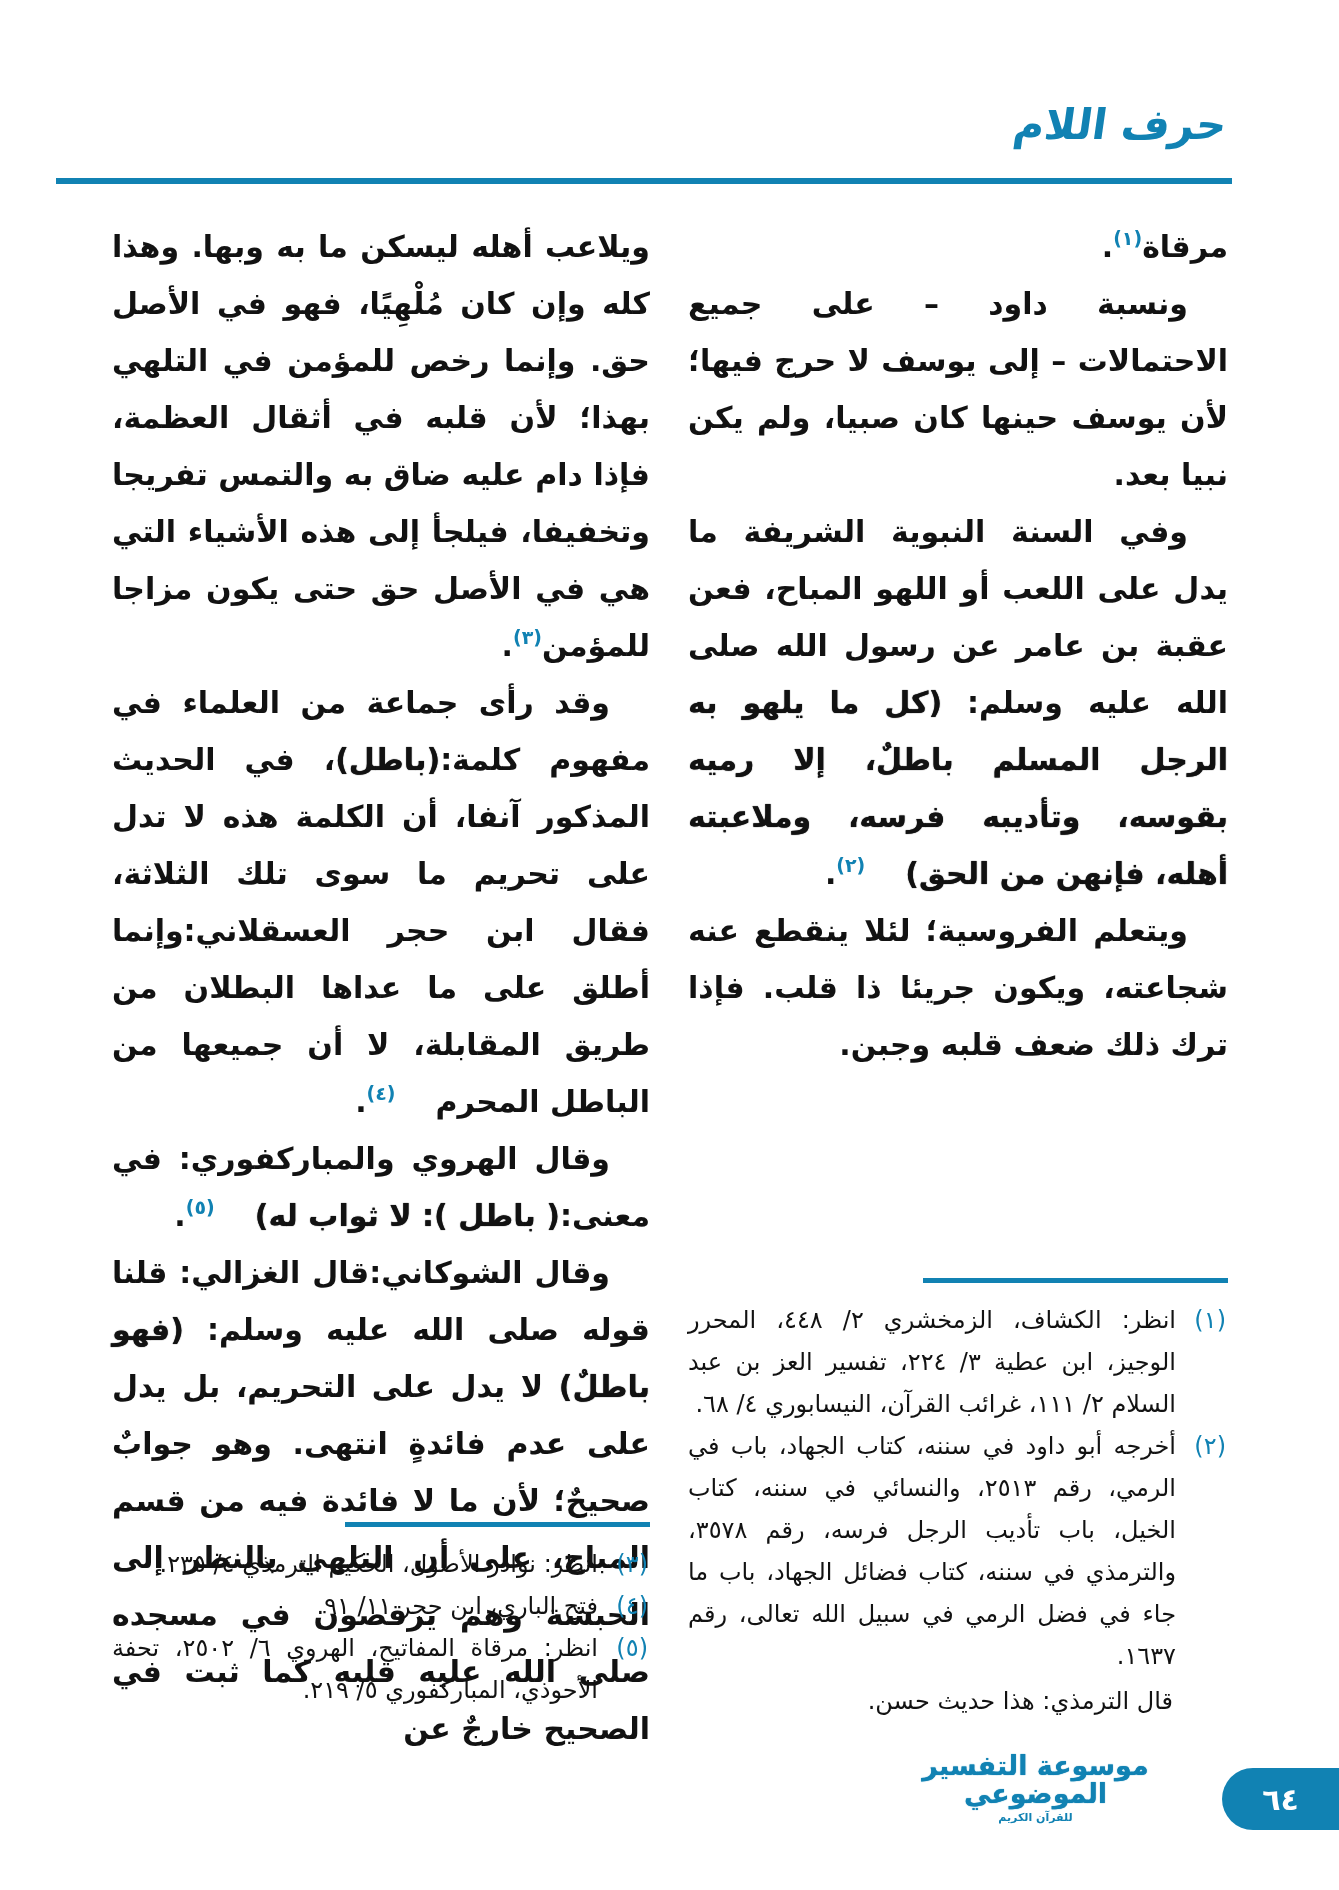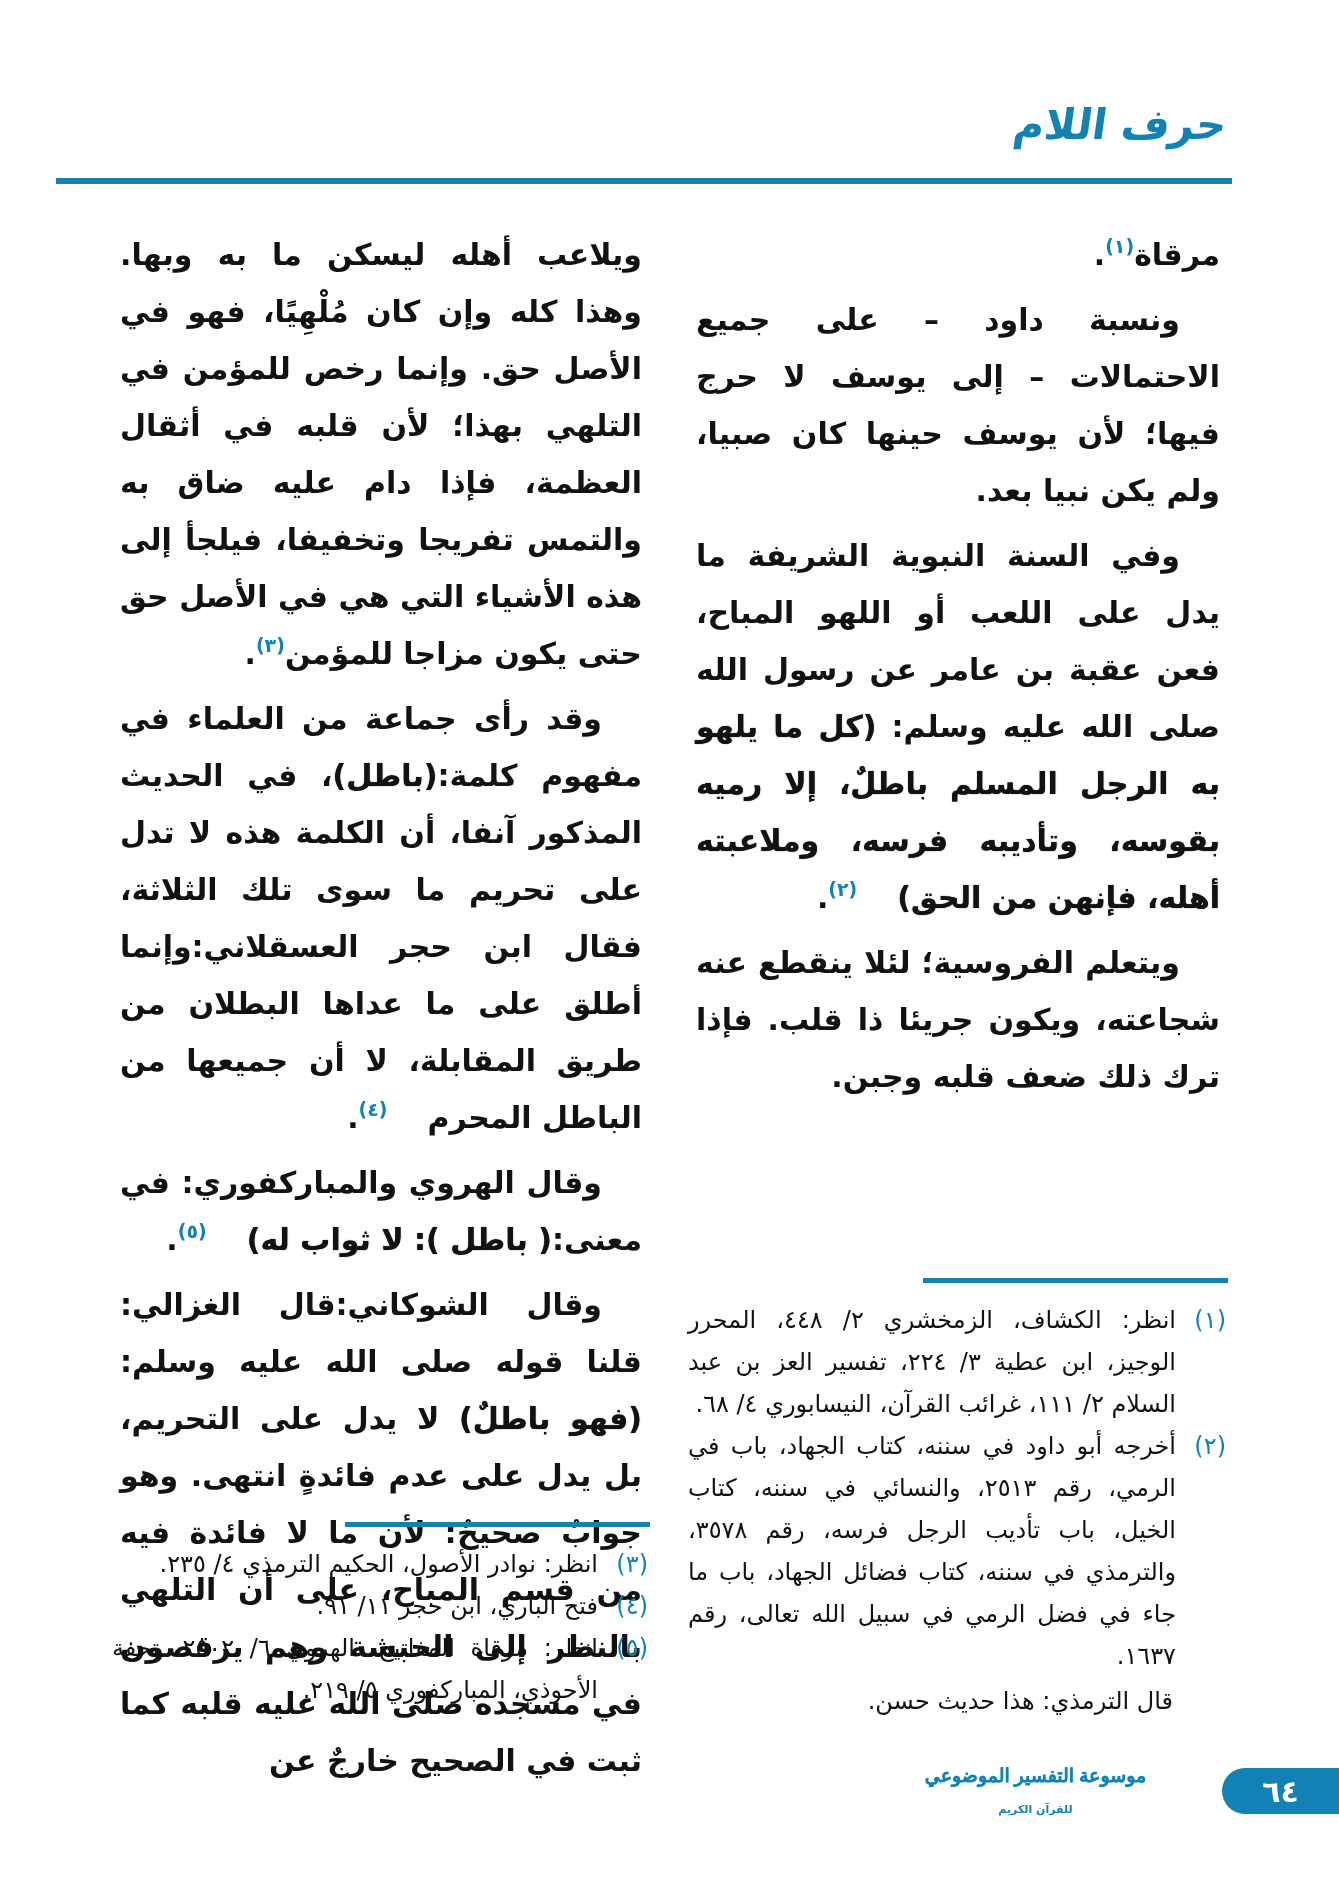"ويلاعب أهله ليسكن ما به" .col p { margin: 8px -> 0 }
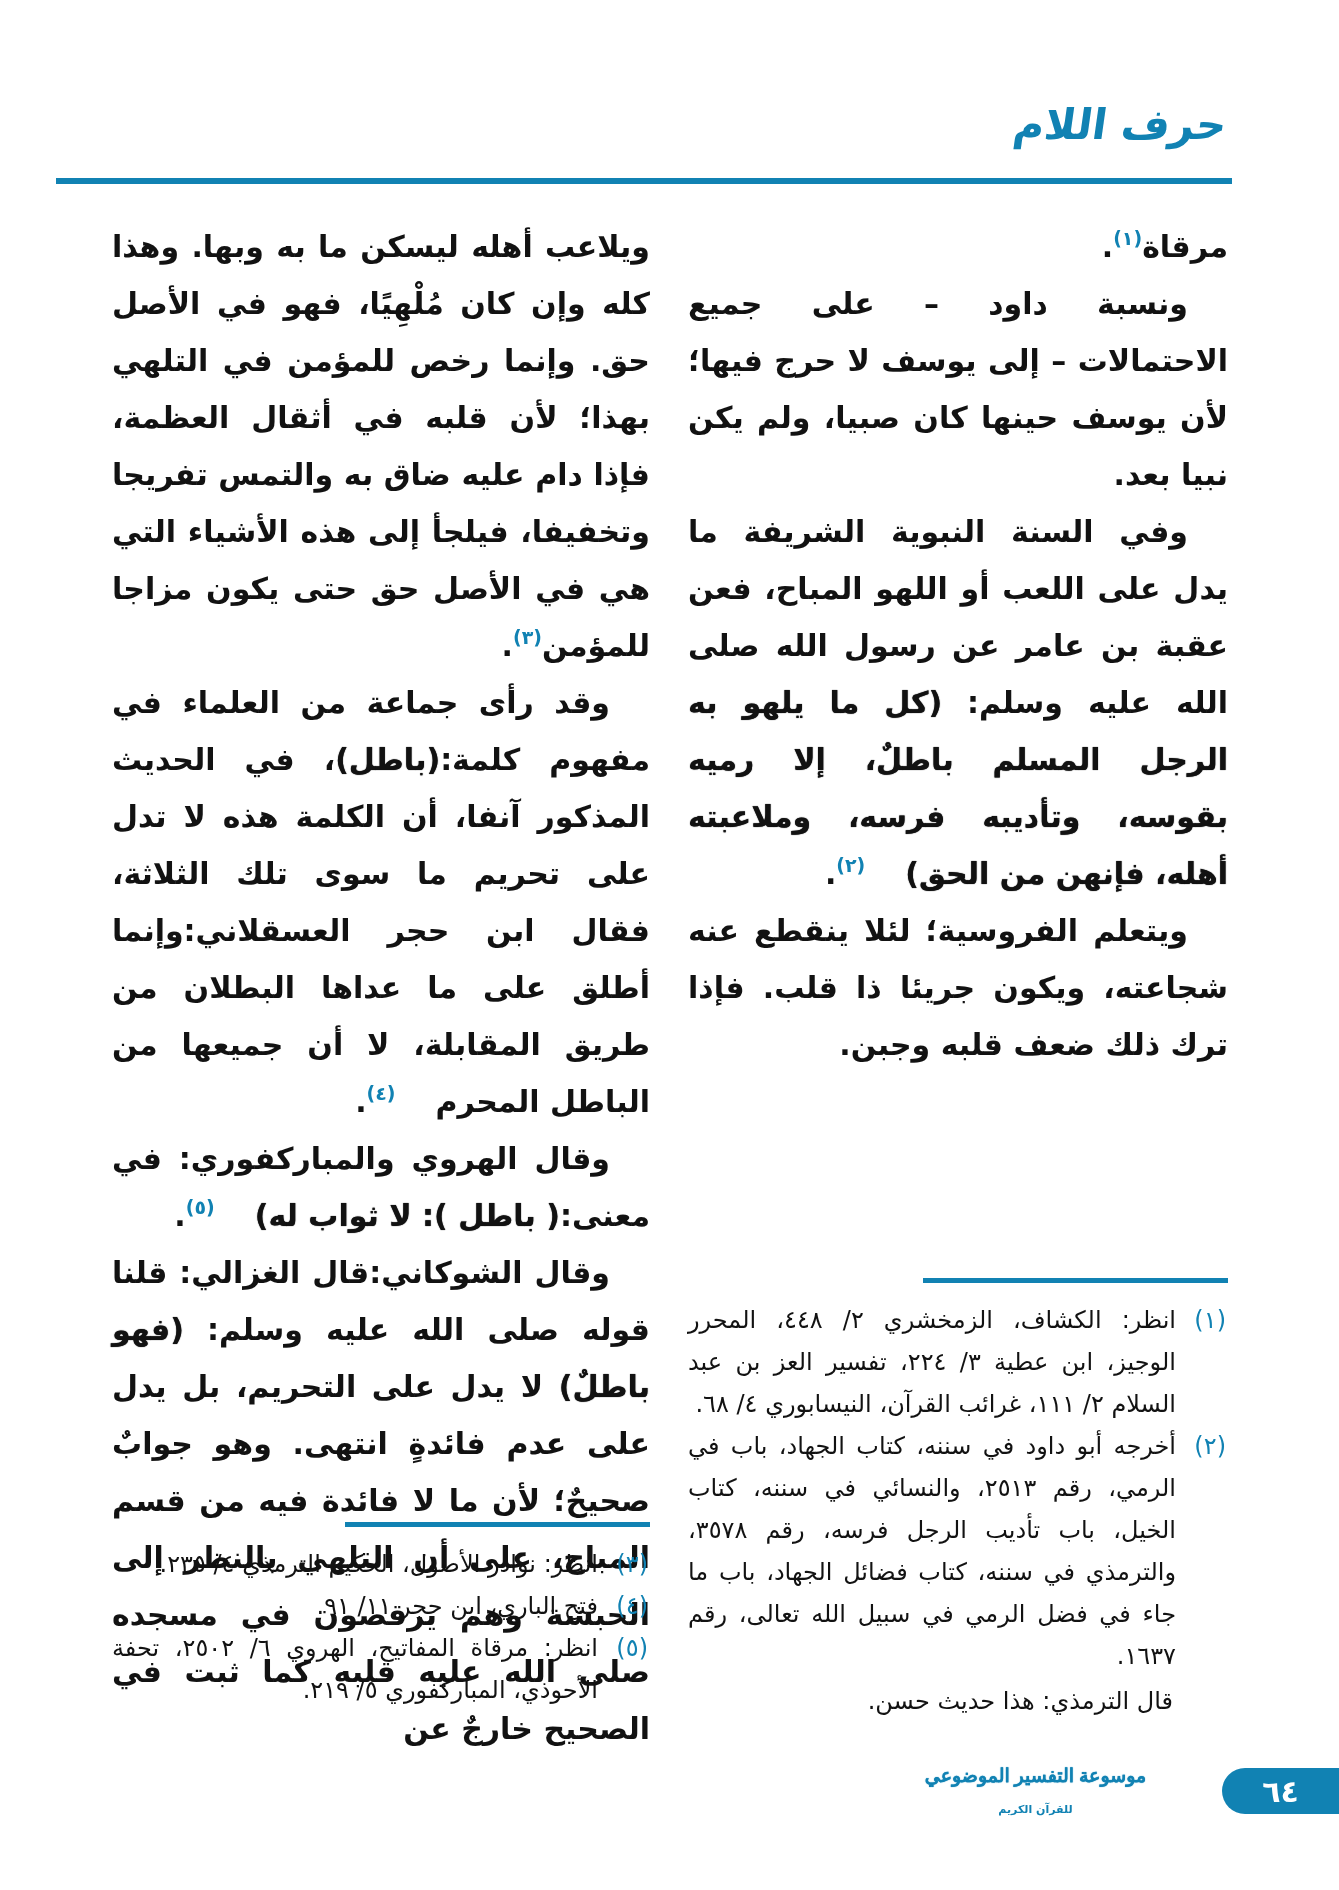"موسوعة التفسير الموضوعي" .logo-main { font-family: Liberation Serif, serif -> none; font-size: 19px -> 27px; line-height: 48px -> 28px }
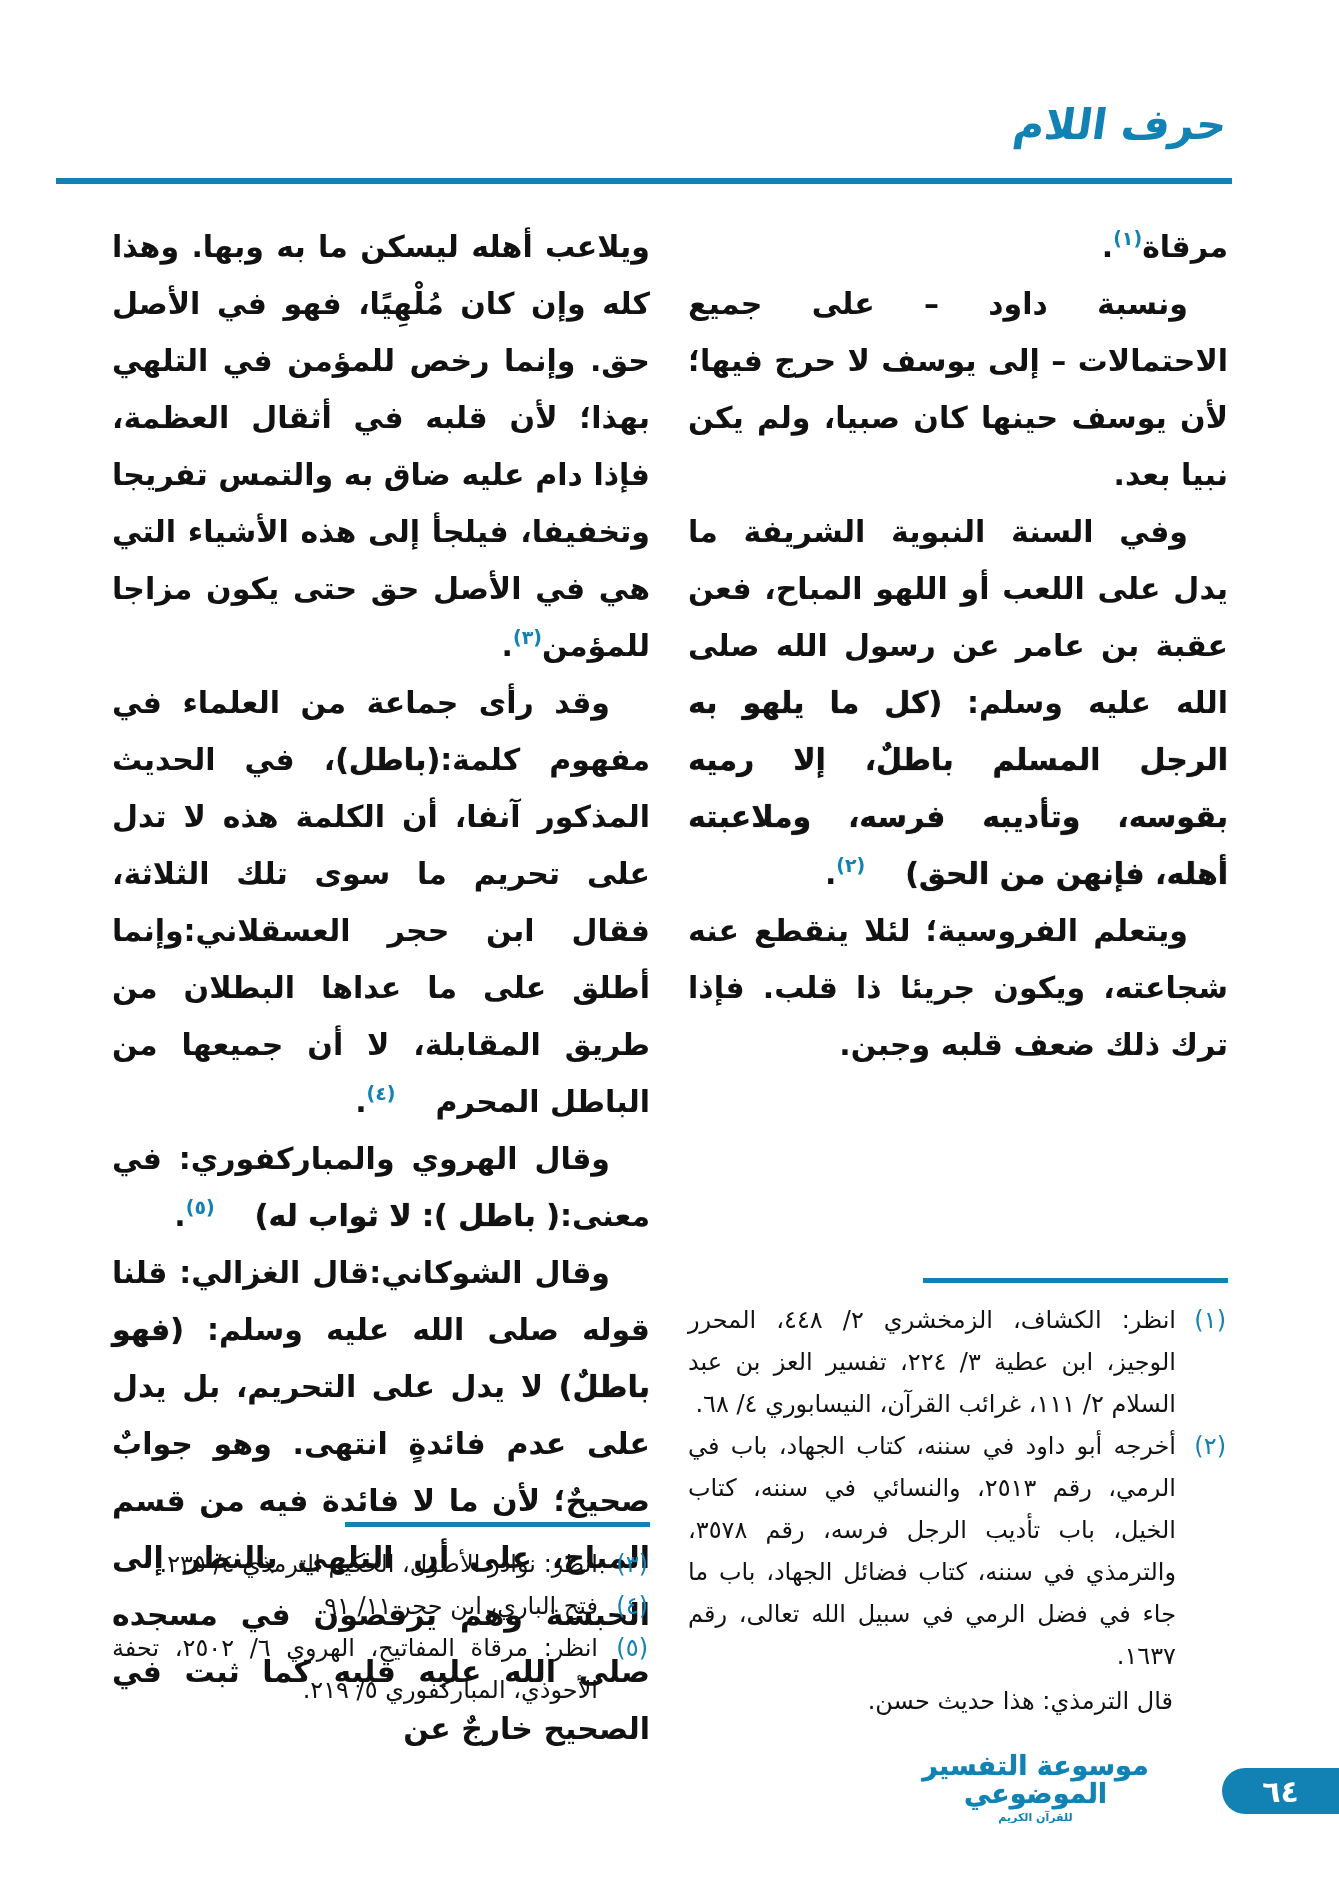"٦٤" .page-pill { height: 46px -> 62px }
